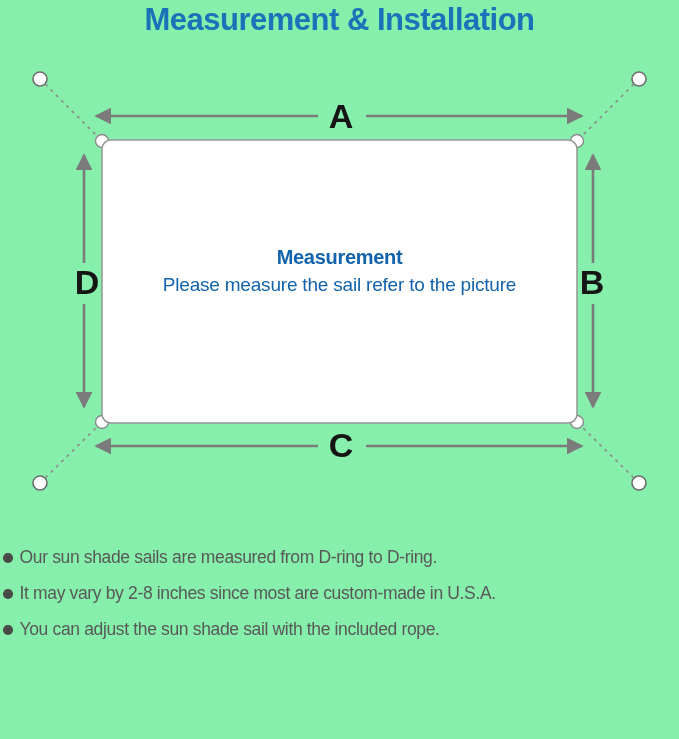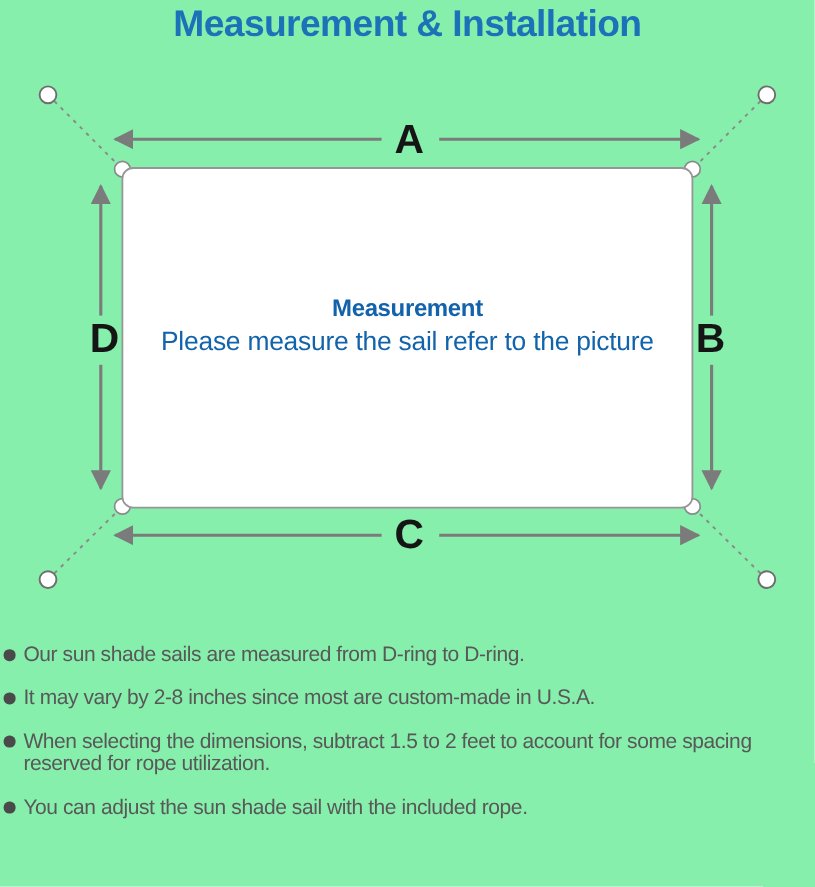"Please measure the sail refer" .center-text p { font-size: 22px -> 19px }
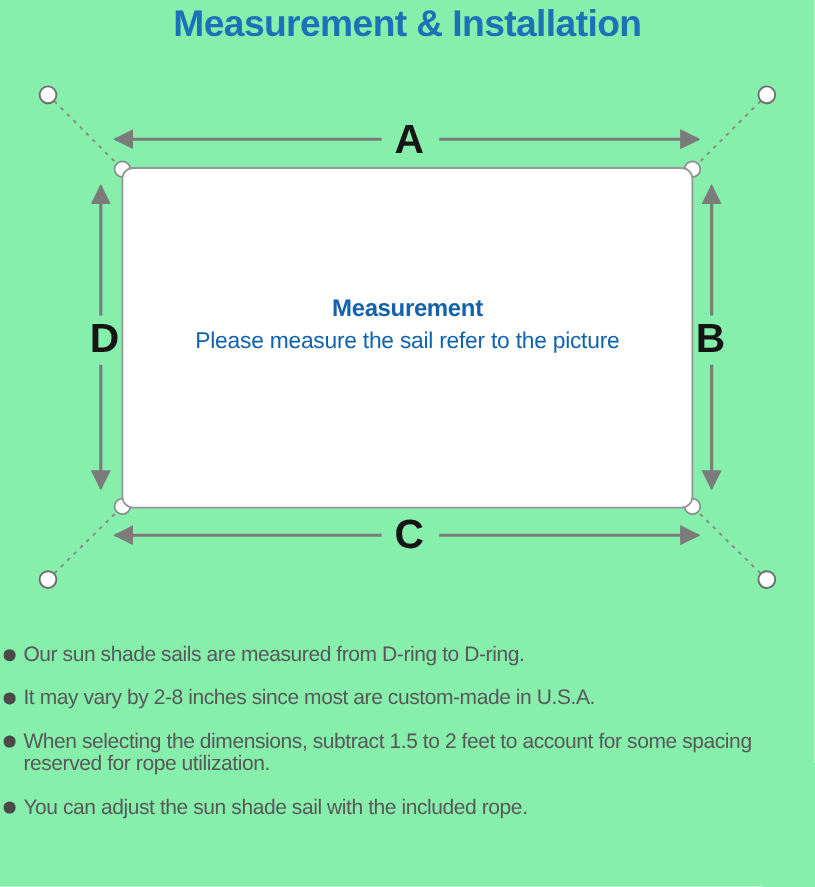"Our sun shade sails are" .notes li { margin: 0 0 17px 0 -> 12px 0 17px 0; text-align: none -> center }
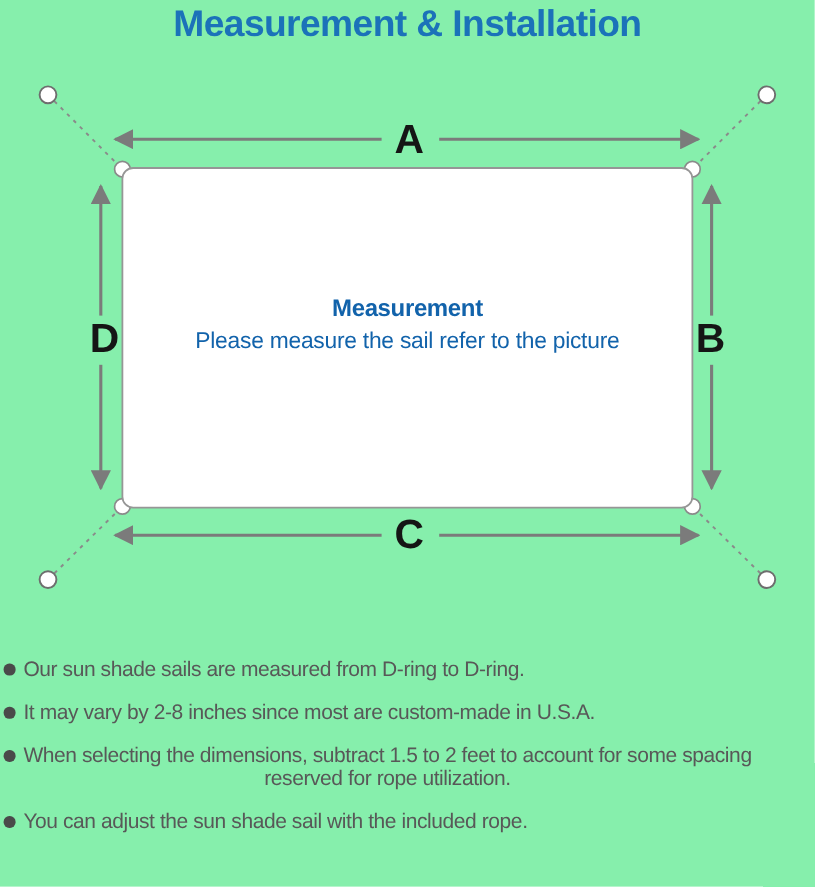"When selecting the dimensions, subtract" li { html: <li> <span></span> <span>When selecting the dimensions, subtract 1.5 to 2 feet to account for some spacing reserved for rope utilization.</span> </li> -> none }
